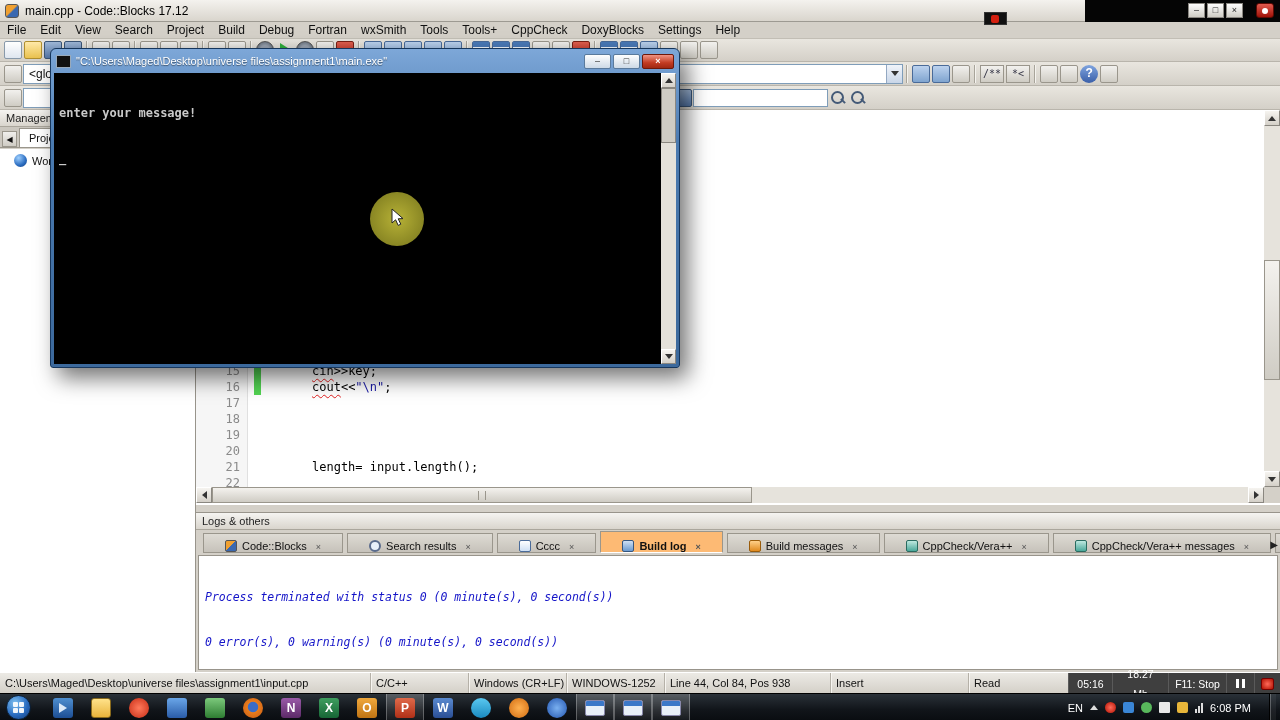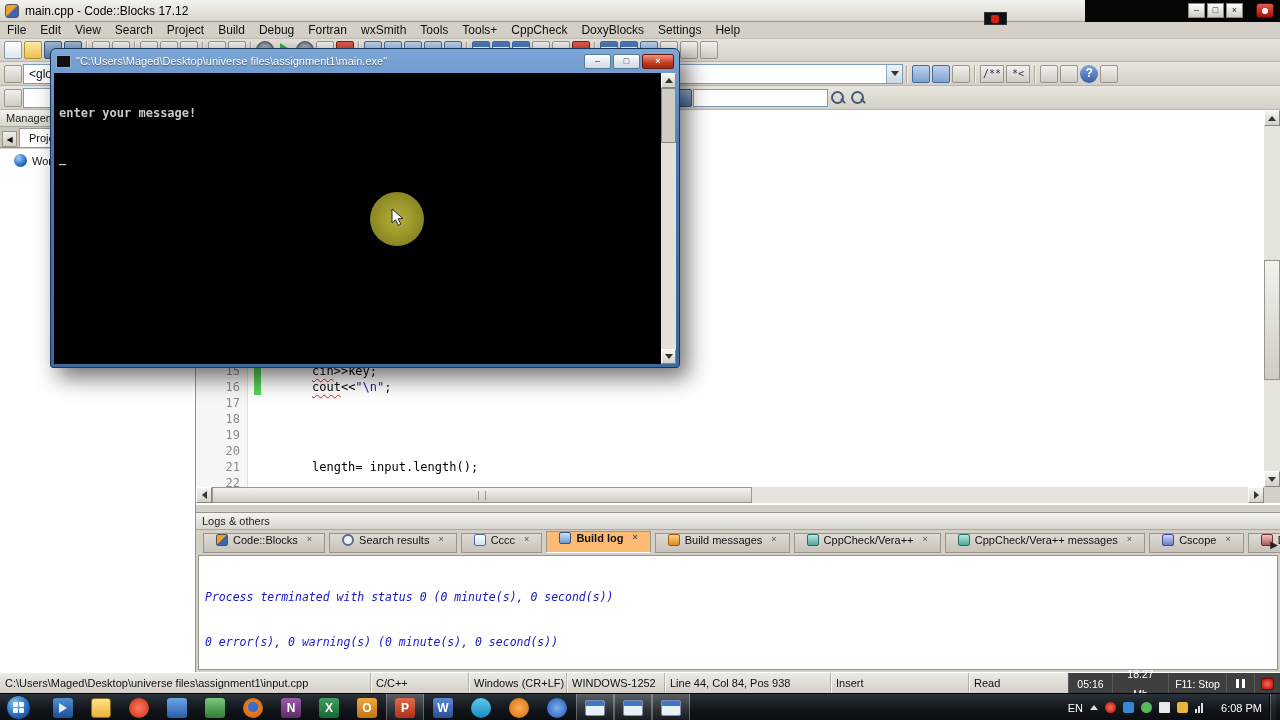"Code::Blocks" .ltab { align-items: flex-start -> flex-end; padding: 0 12px -> 0 21px }
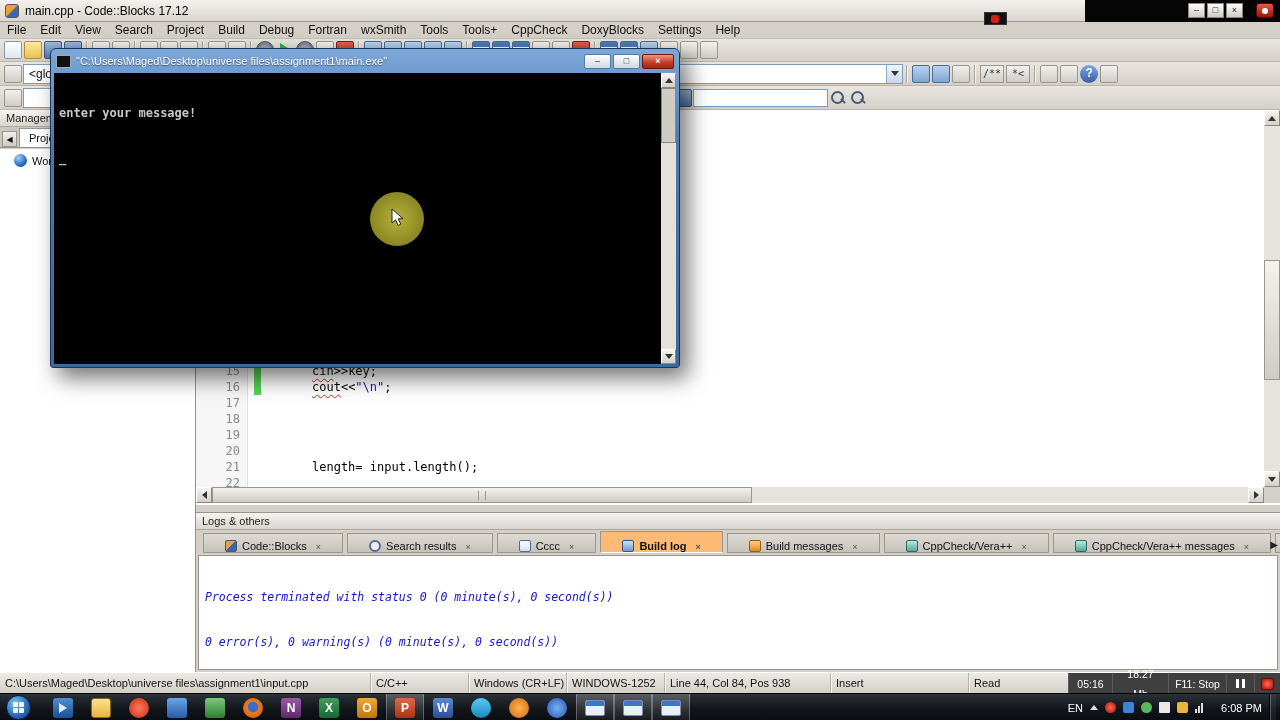"6:08 PM" .clock { text-align: right -> left }
